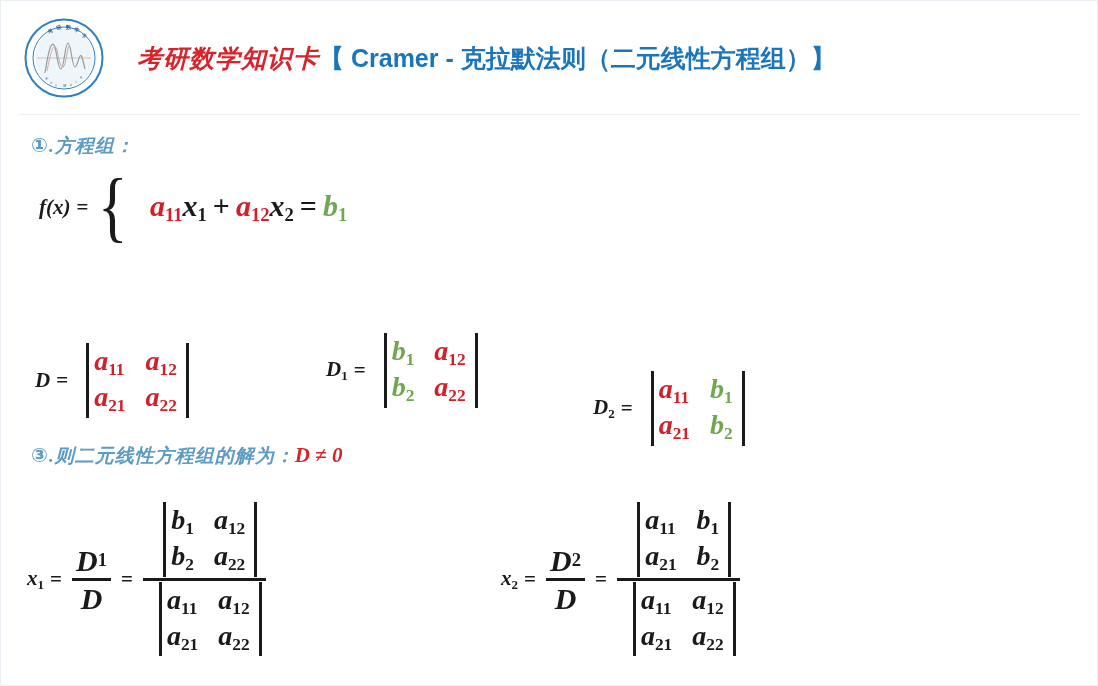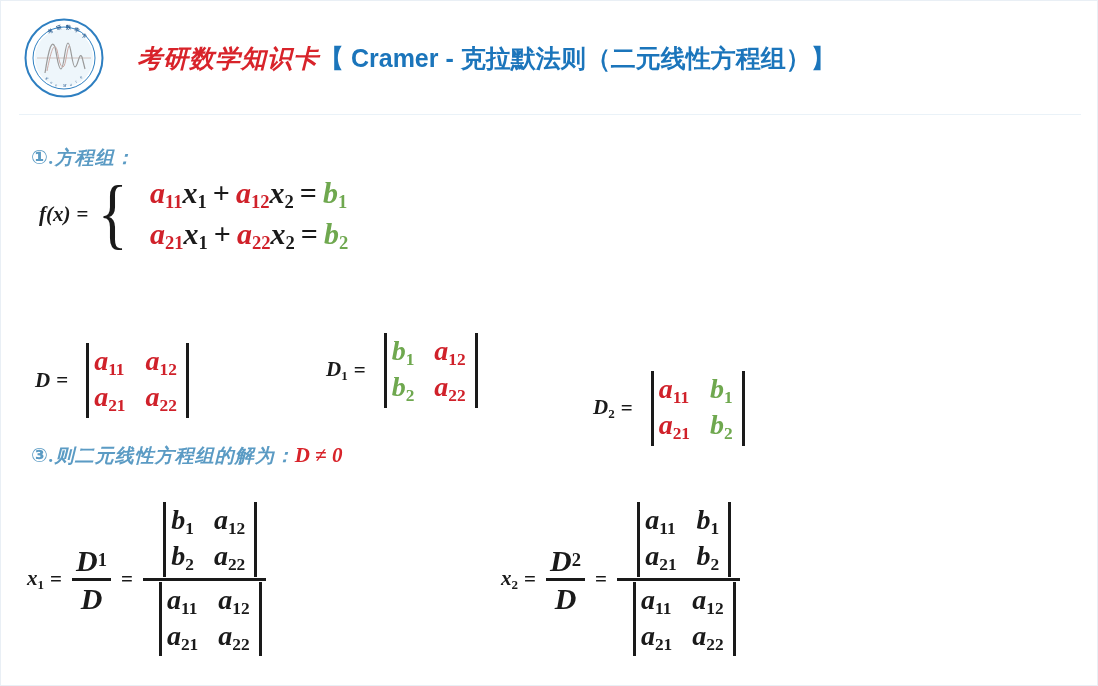"①.方程组：" div.sec { top: 144px -> 132px }
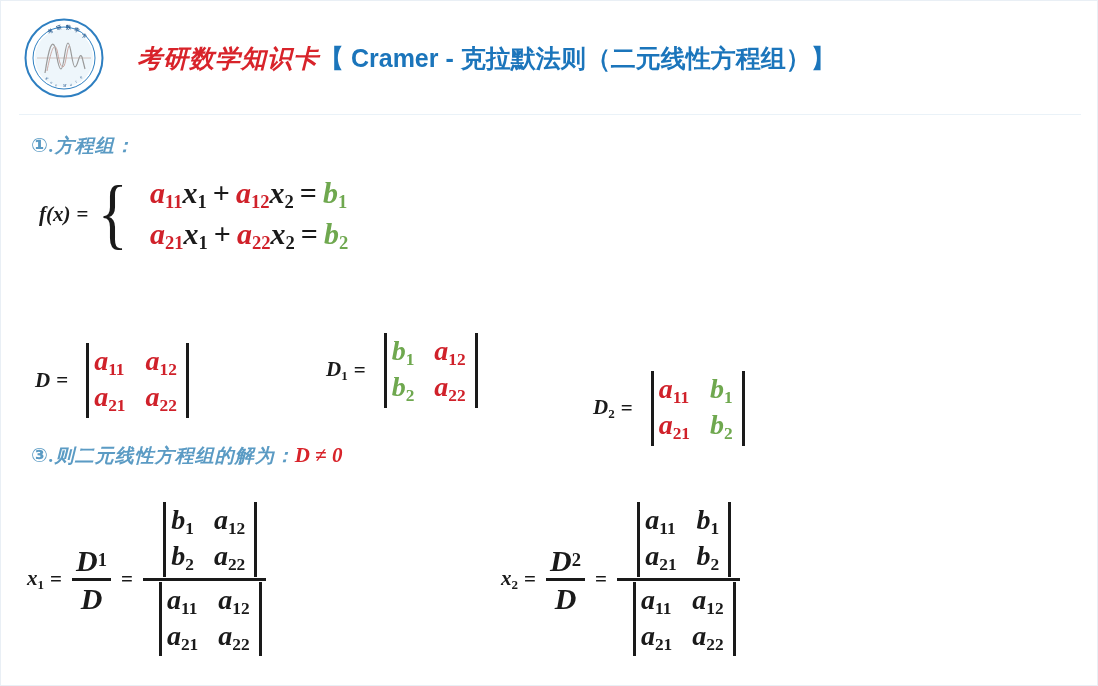"a21x1 + a22x2 = b2" span.sys-row { html: <span> <span><span>a</span><sub>21</sub></span><span><span>x</span><sub>1</sub></span><span>+</span><span><span>a</span><sub>22</sub></span><span><span>x</span><sub>2</sub></span><span>=</span><span><span>b</span><sub>2</sub></span> </span> -> none }
